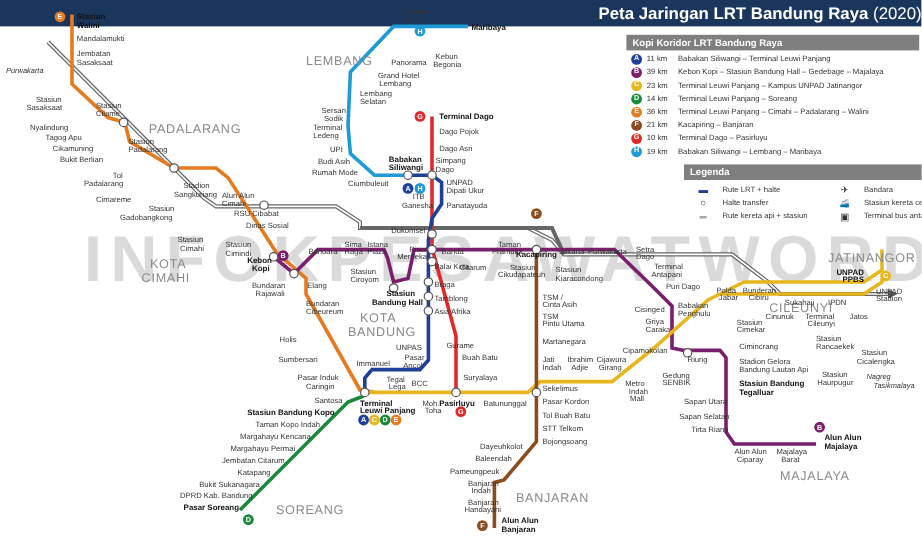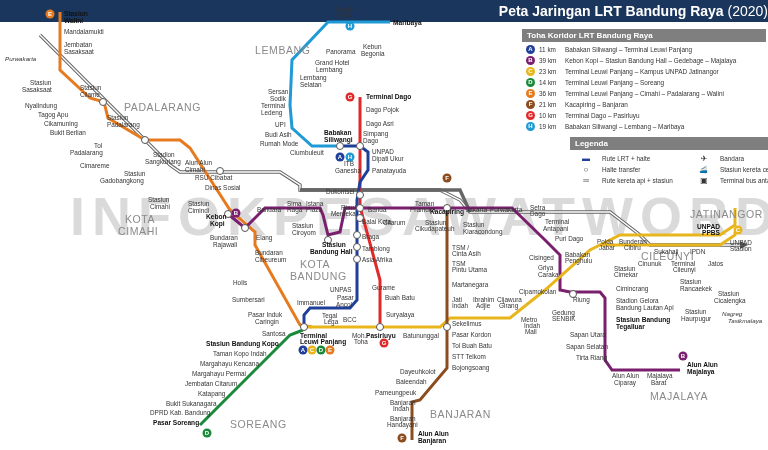"Toha Koridor LRT Bandung Raya" div.lg-head { text: Toha -> Kopi }
